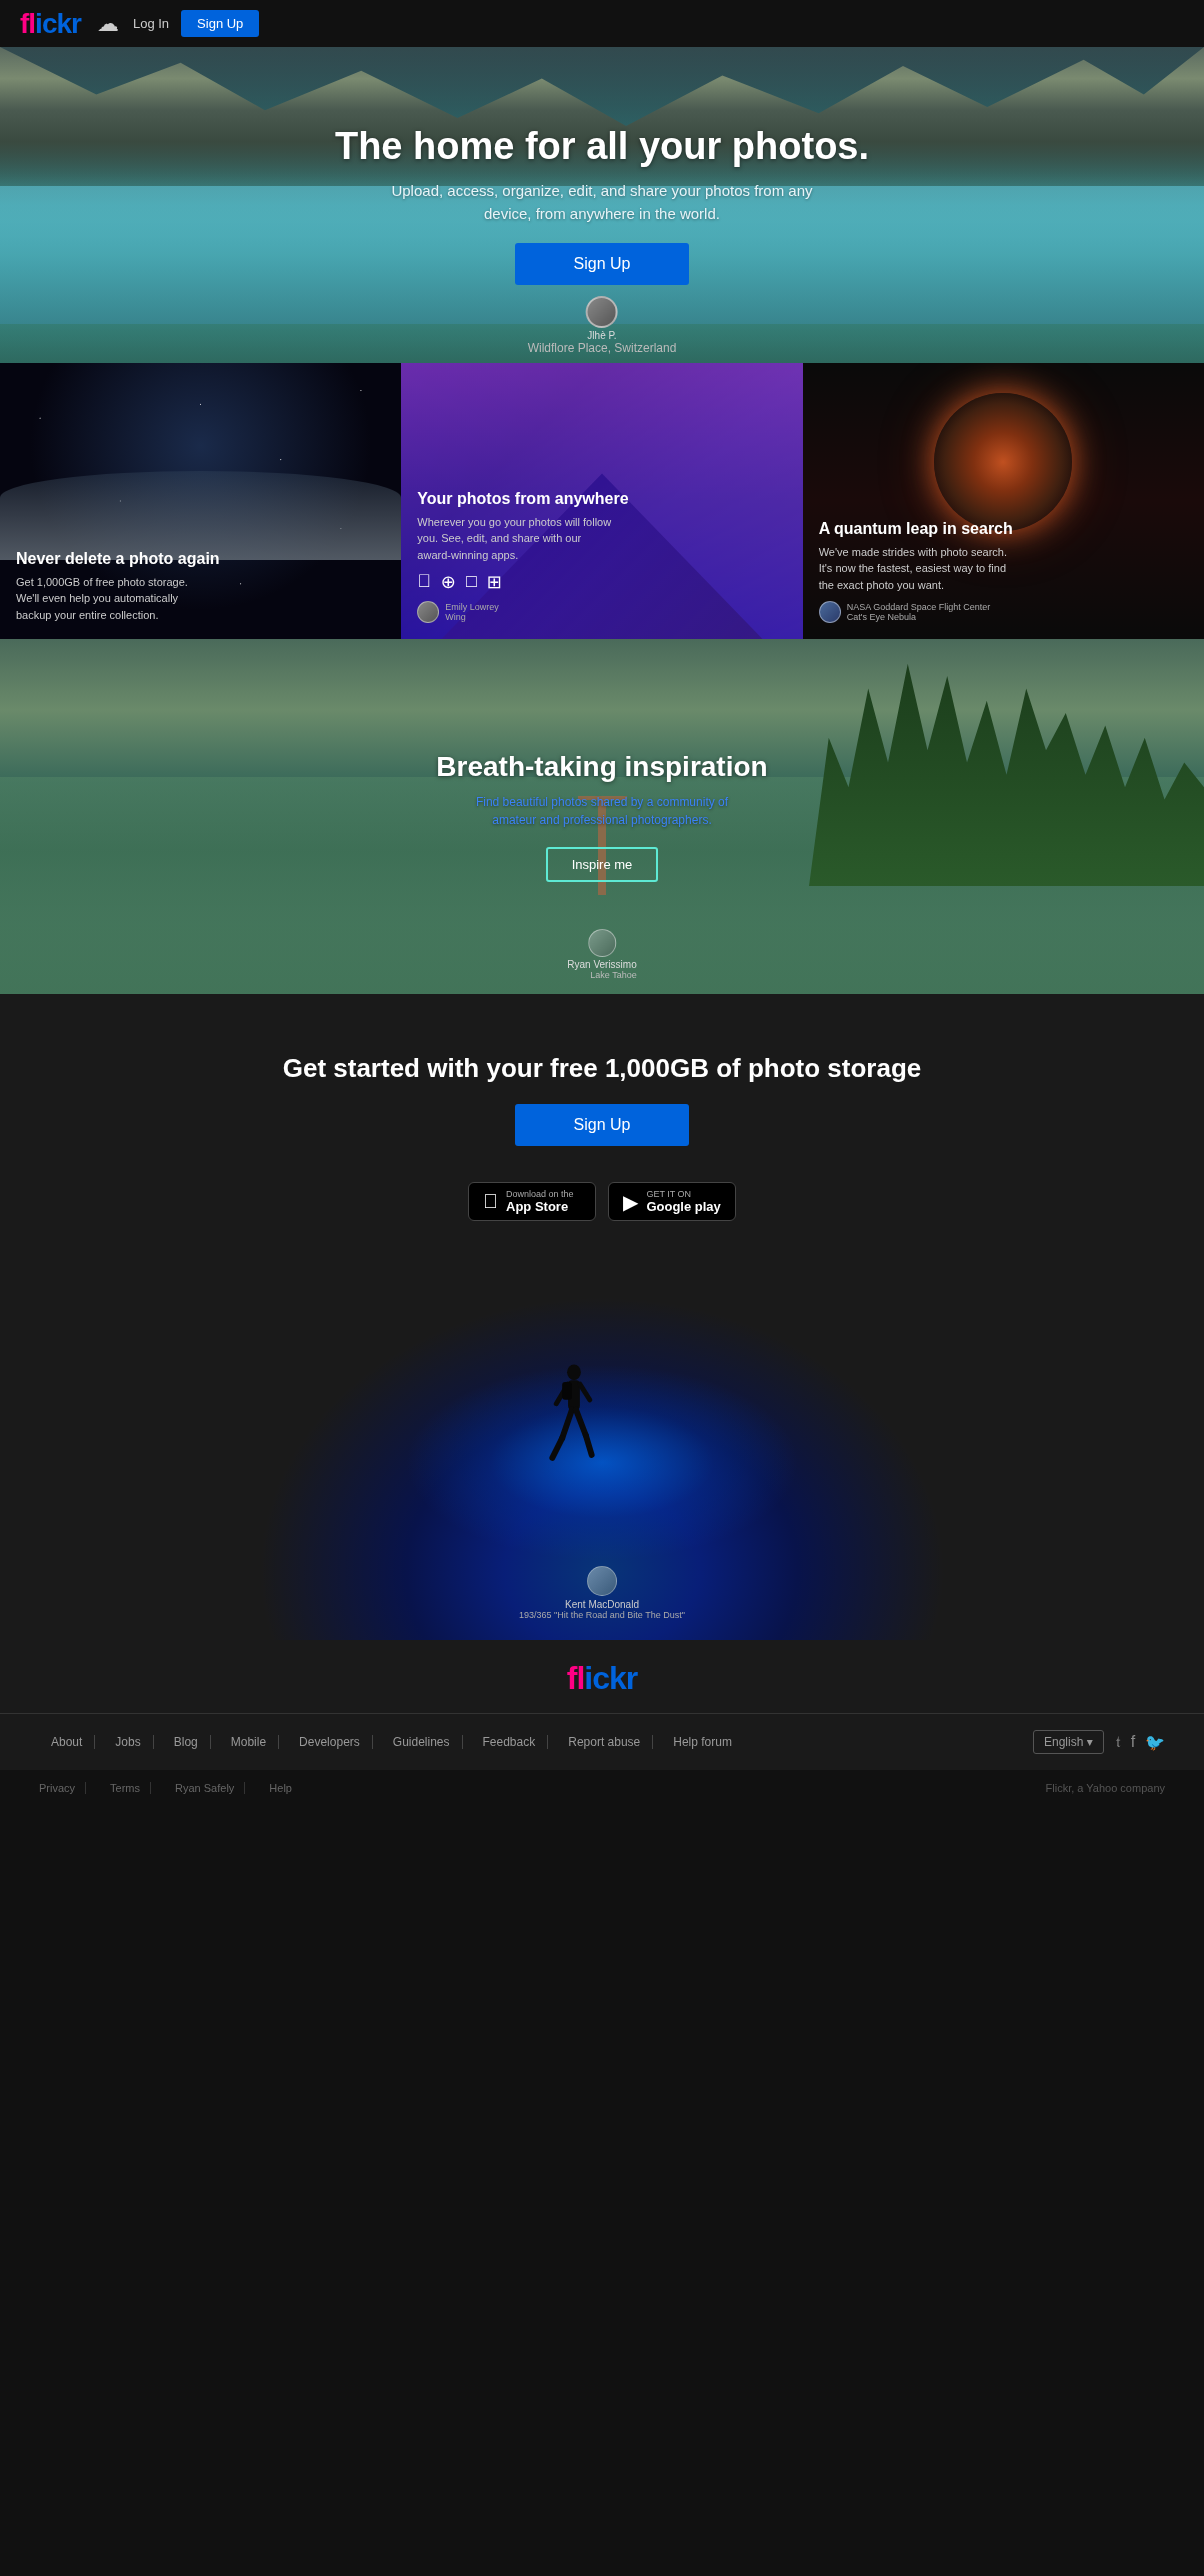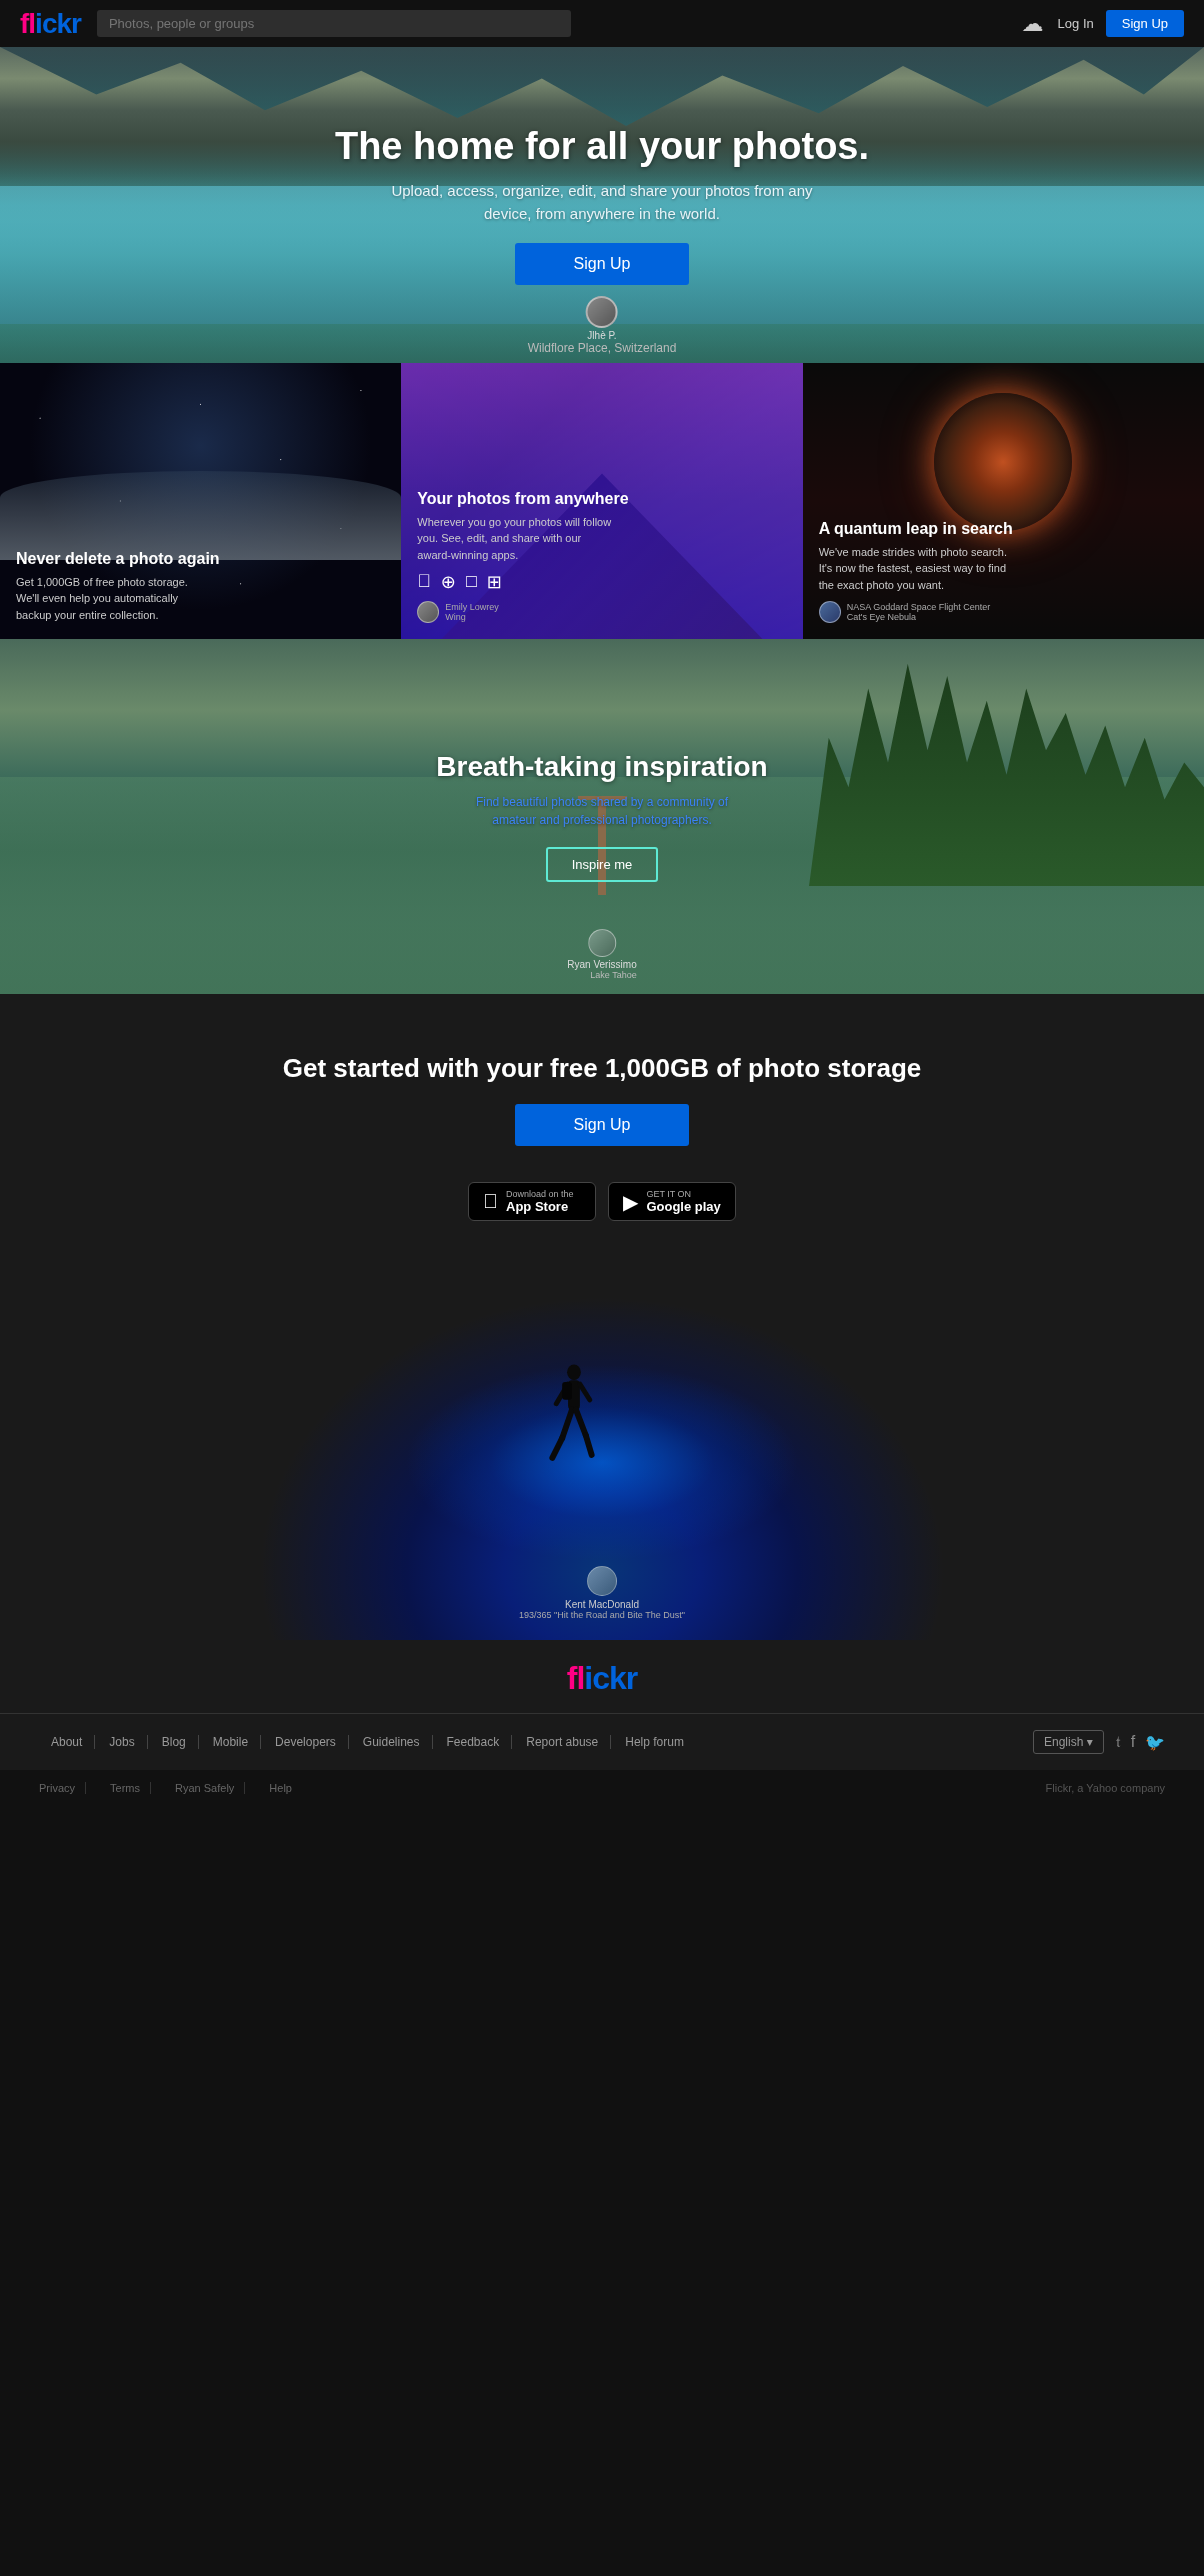"Photos, people or groups" div.navbar-search { html: <div> <input> </div> -> none }
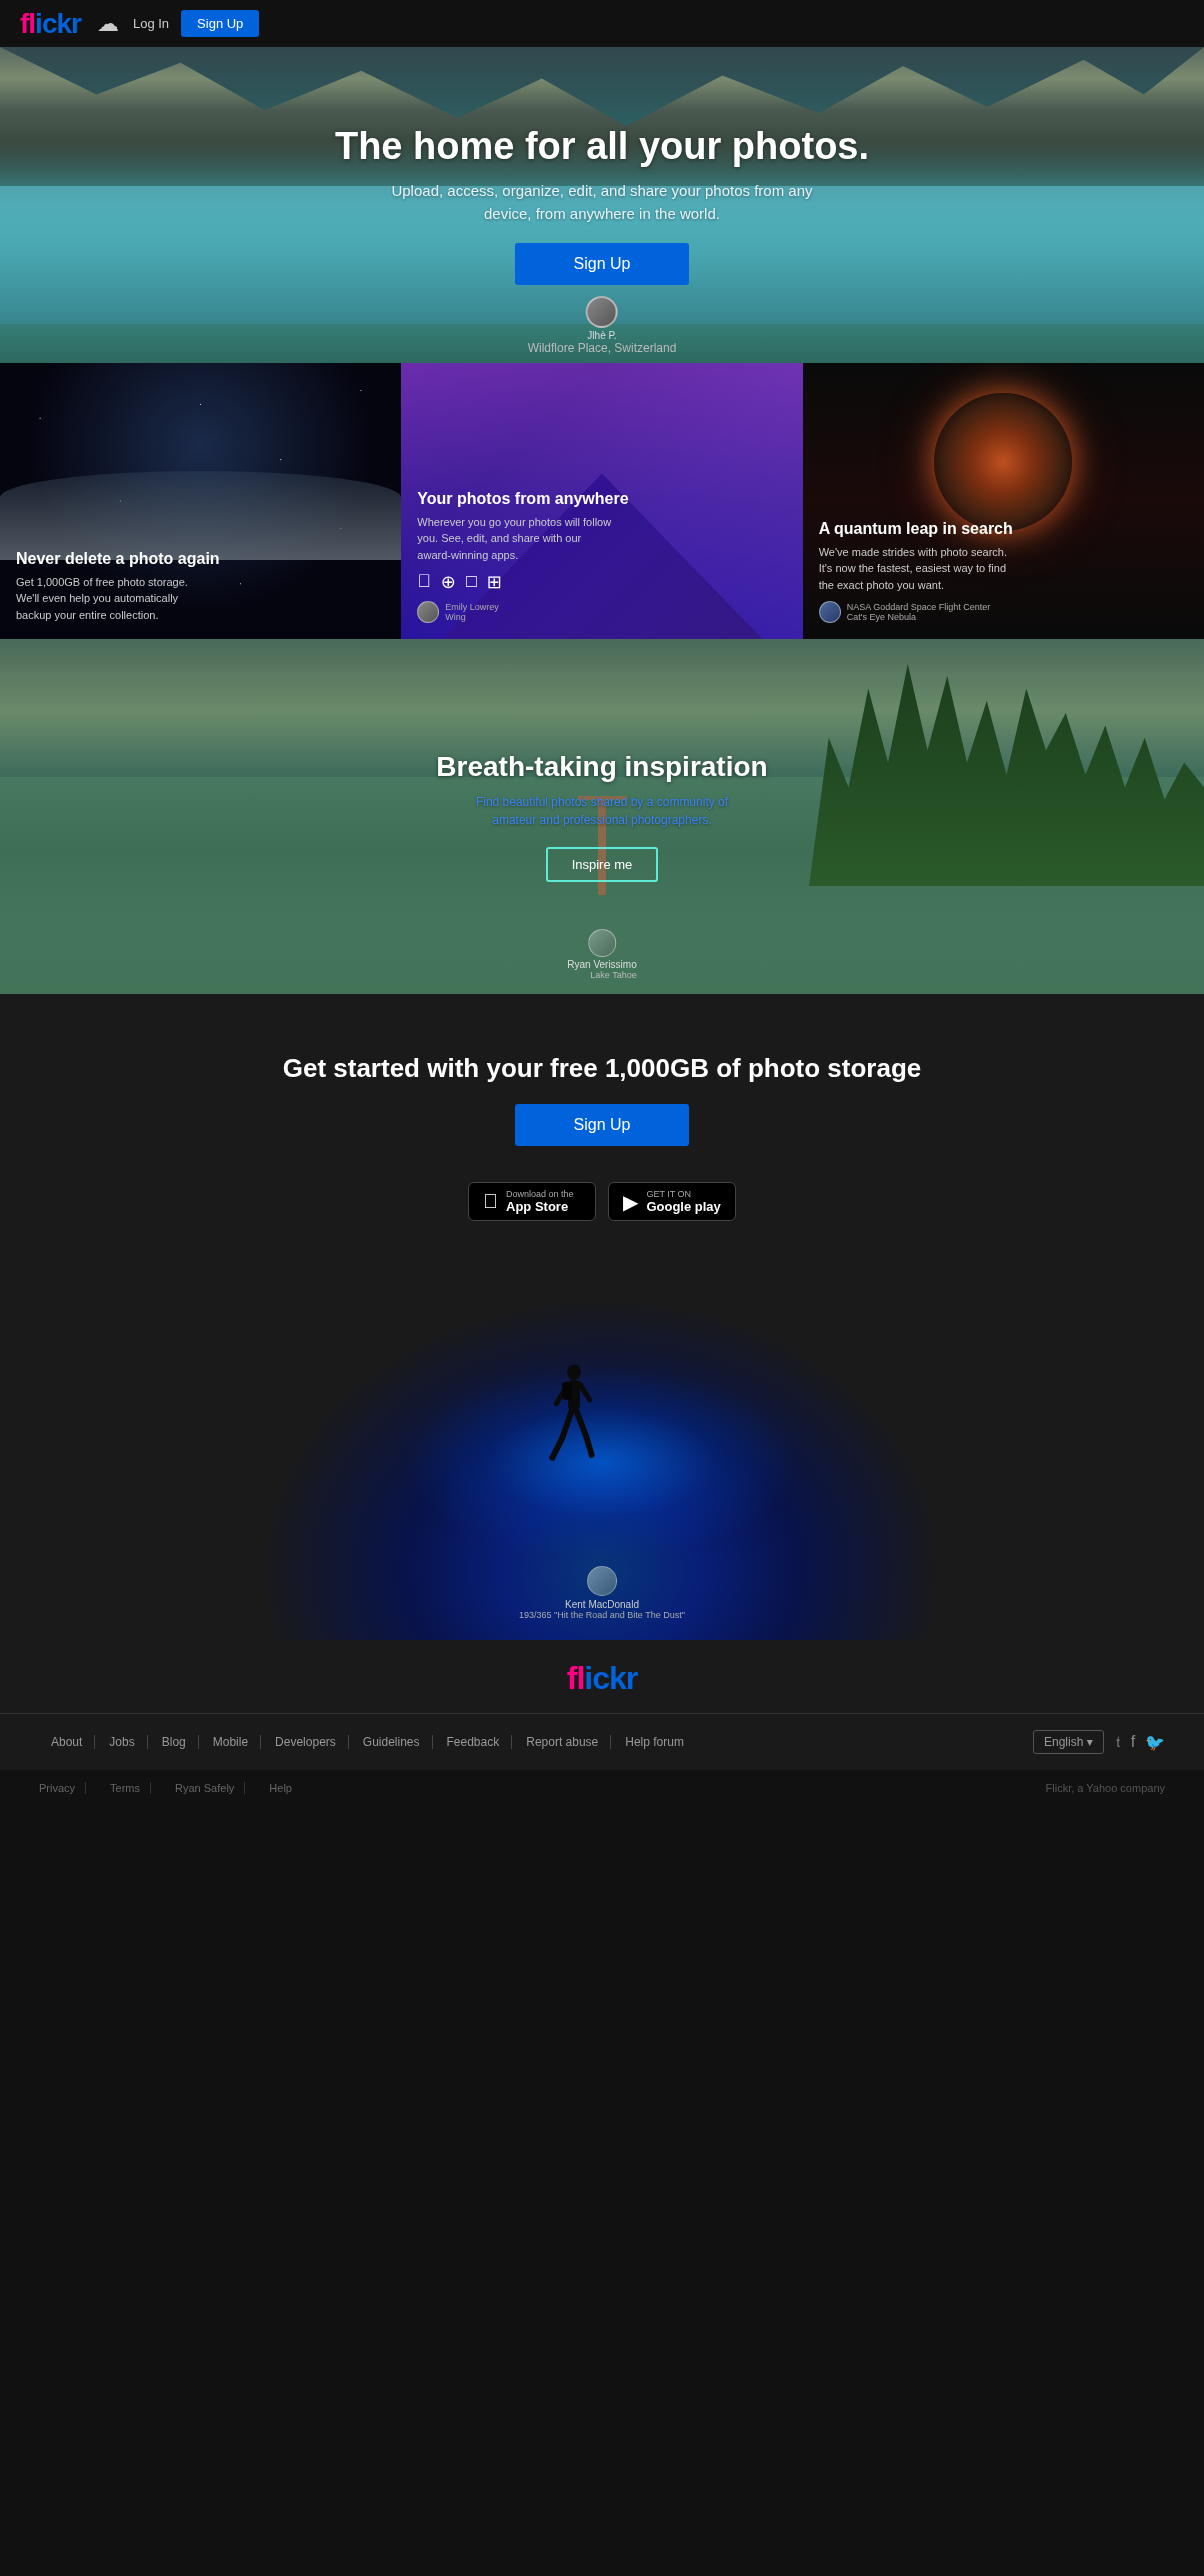"About" .footer-nav-links { gap: 6px 2px -> 6px 8px }
